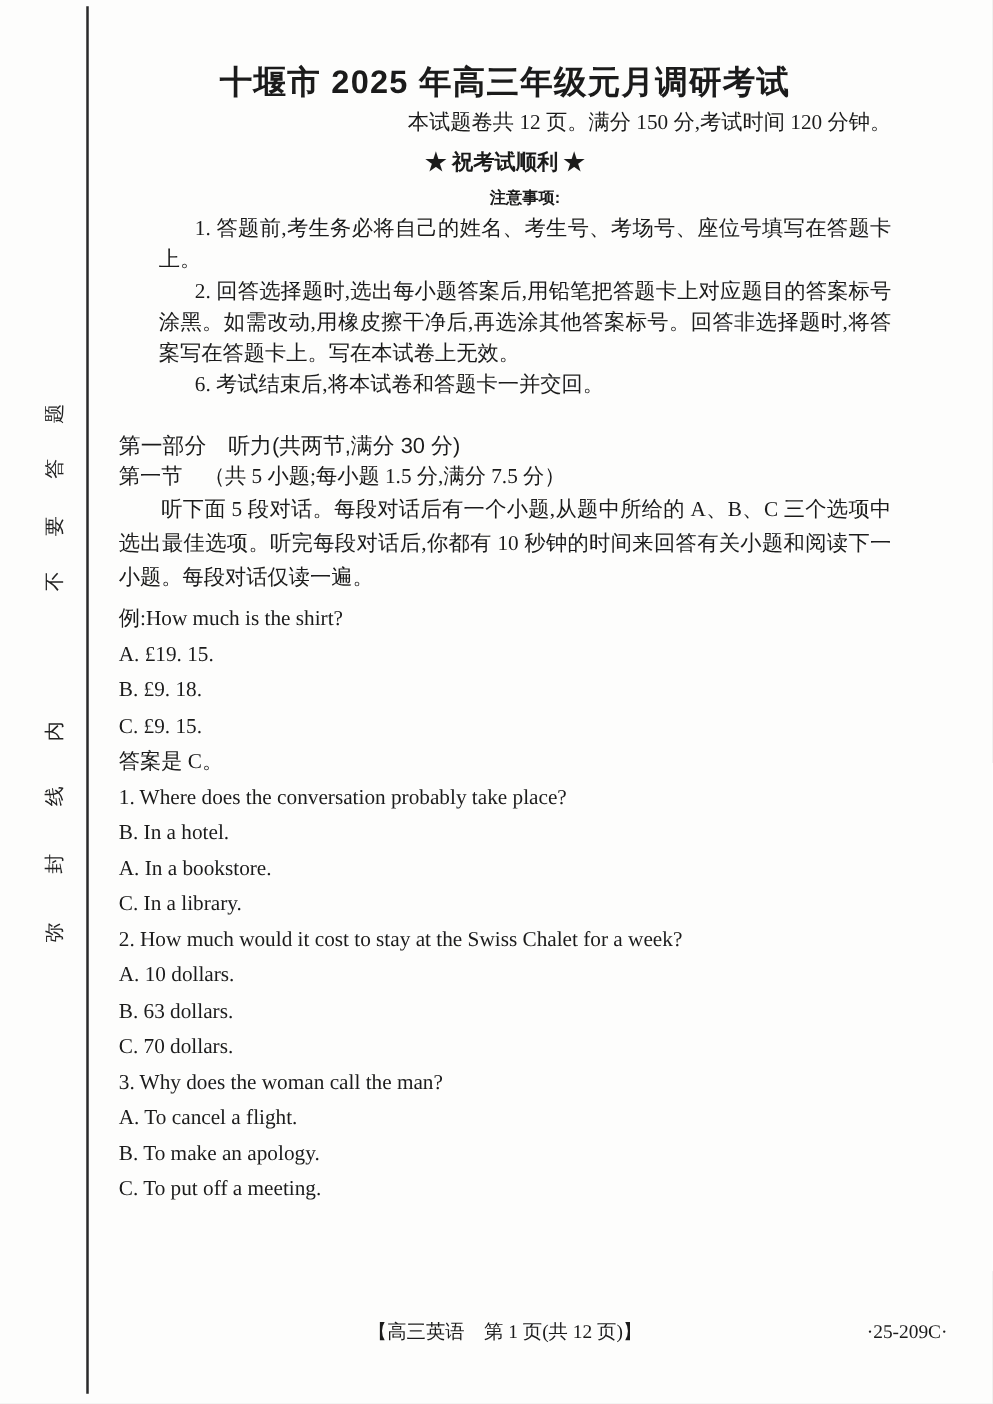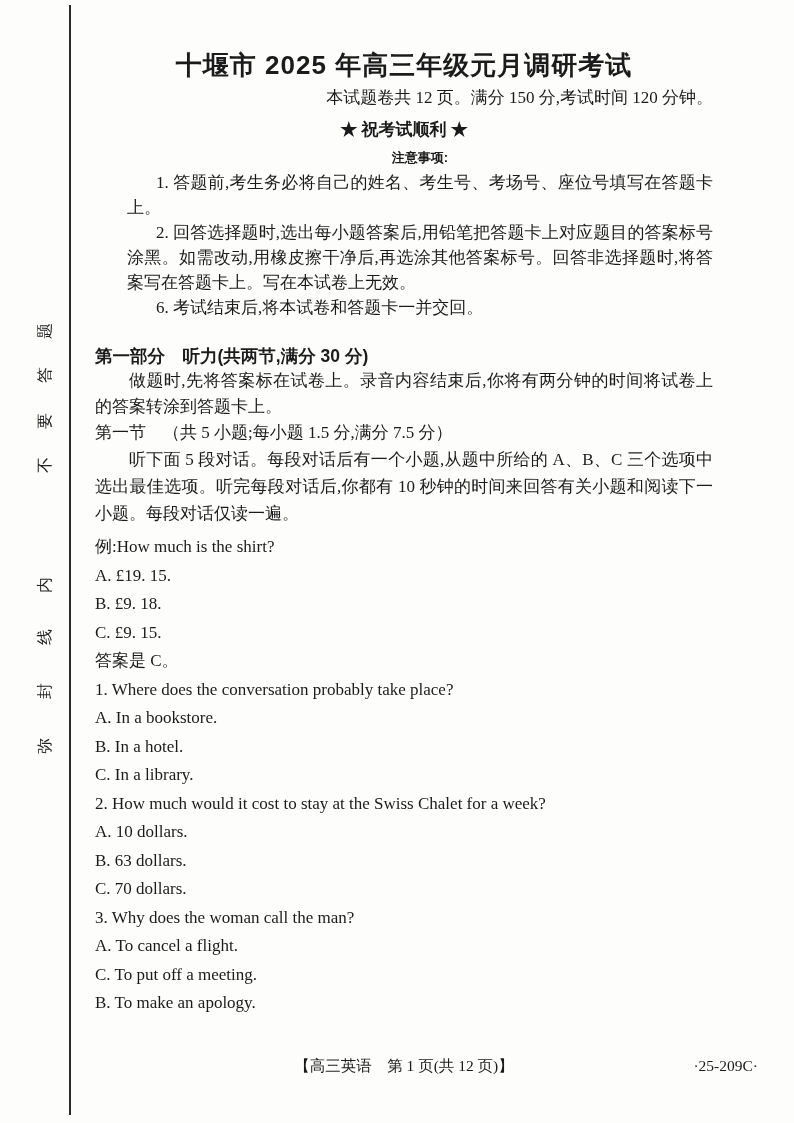"第一部分 听力(共两节,满分 30 分)" .part-heading { font-weight: bold -> normal }
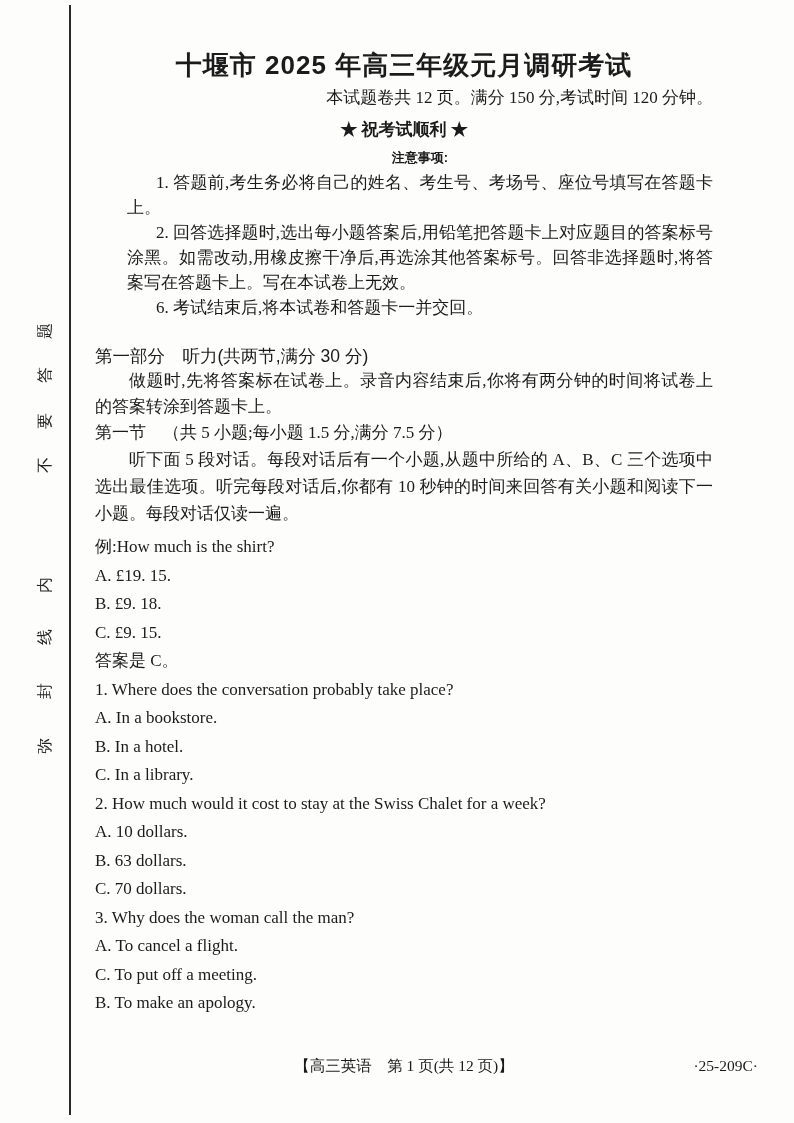"做题时,先将答案标在试卷上。录音内容结束后,你将有两分钟的时间将试卷上的答案转涂" p.cn-para { html: <p>做题时,先将答案标在试卷上。录音内容结束后,你将有两分钟的时间将试卷上的答案转涂到答题卡上。</p> -> none }
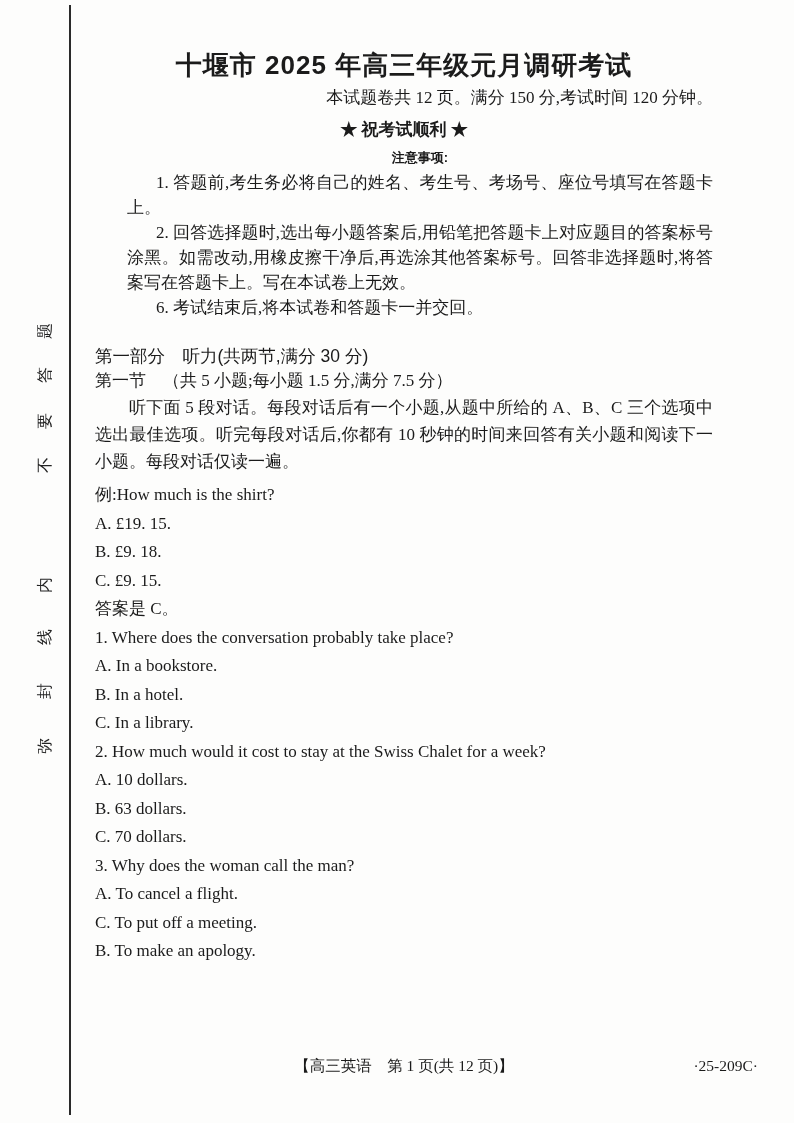"A. In a bookstore." div.qa-line { order: before "B. In a hotel." -> after "B. In a hotel." }
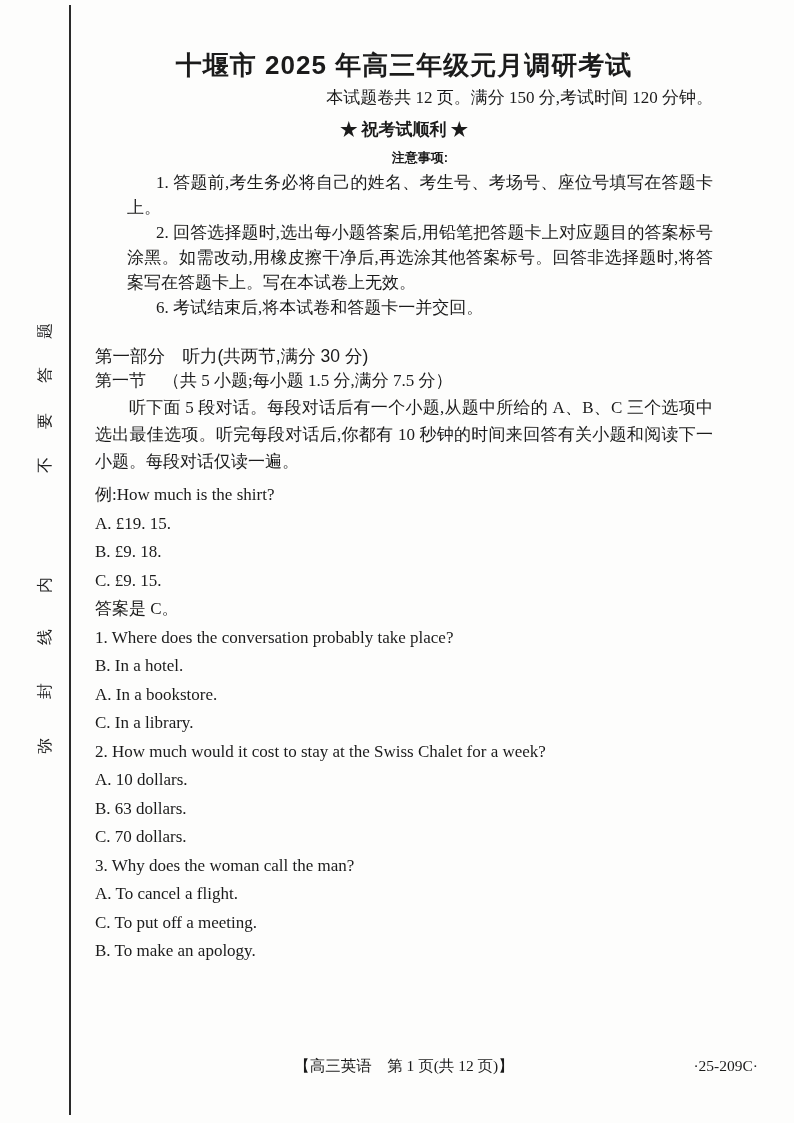"C. To put off a" div.qa-line { order: before "B. To make an apology." -> after "B. To make an apology." }
